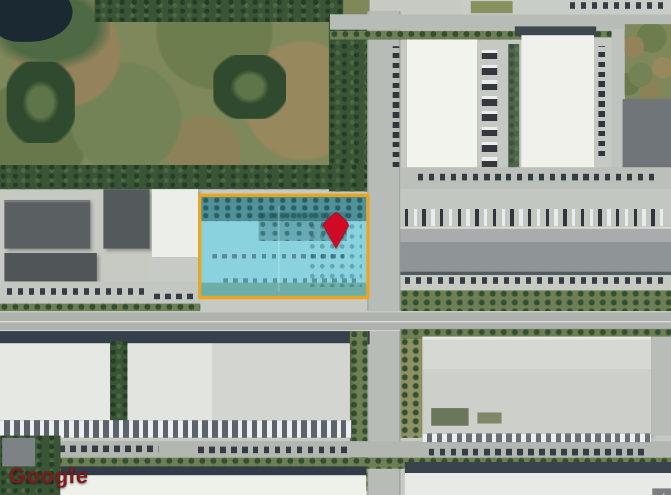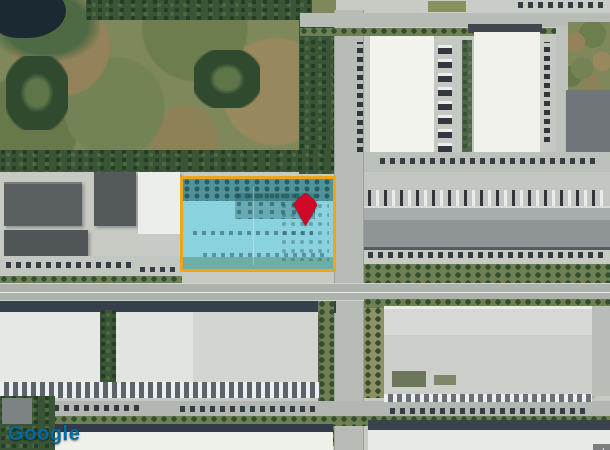"Google" .google-logo { color: #0369a1 -> #7f1d1d }
